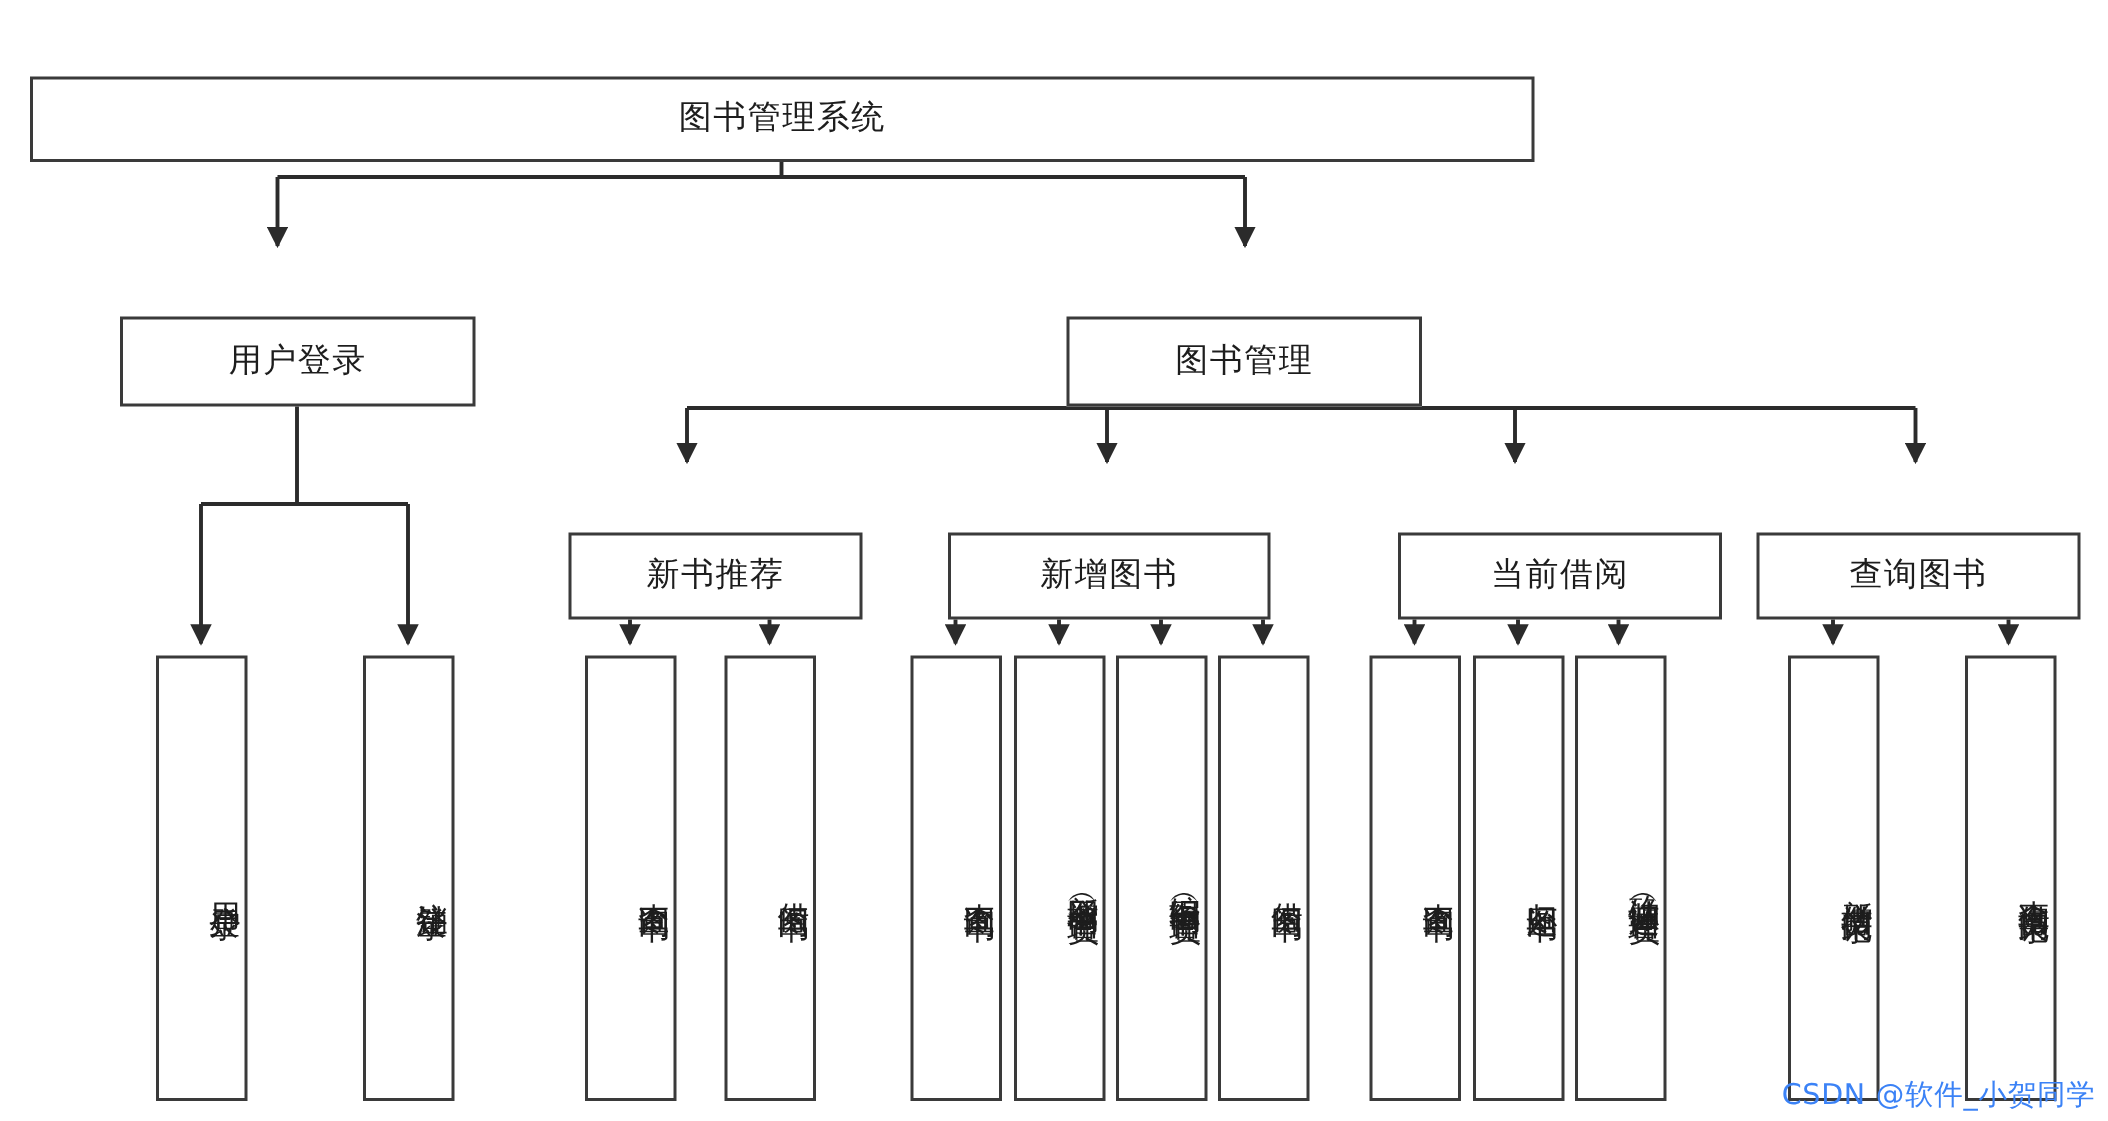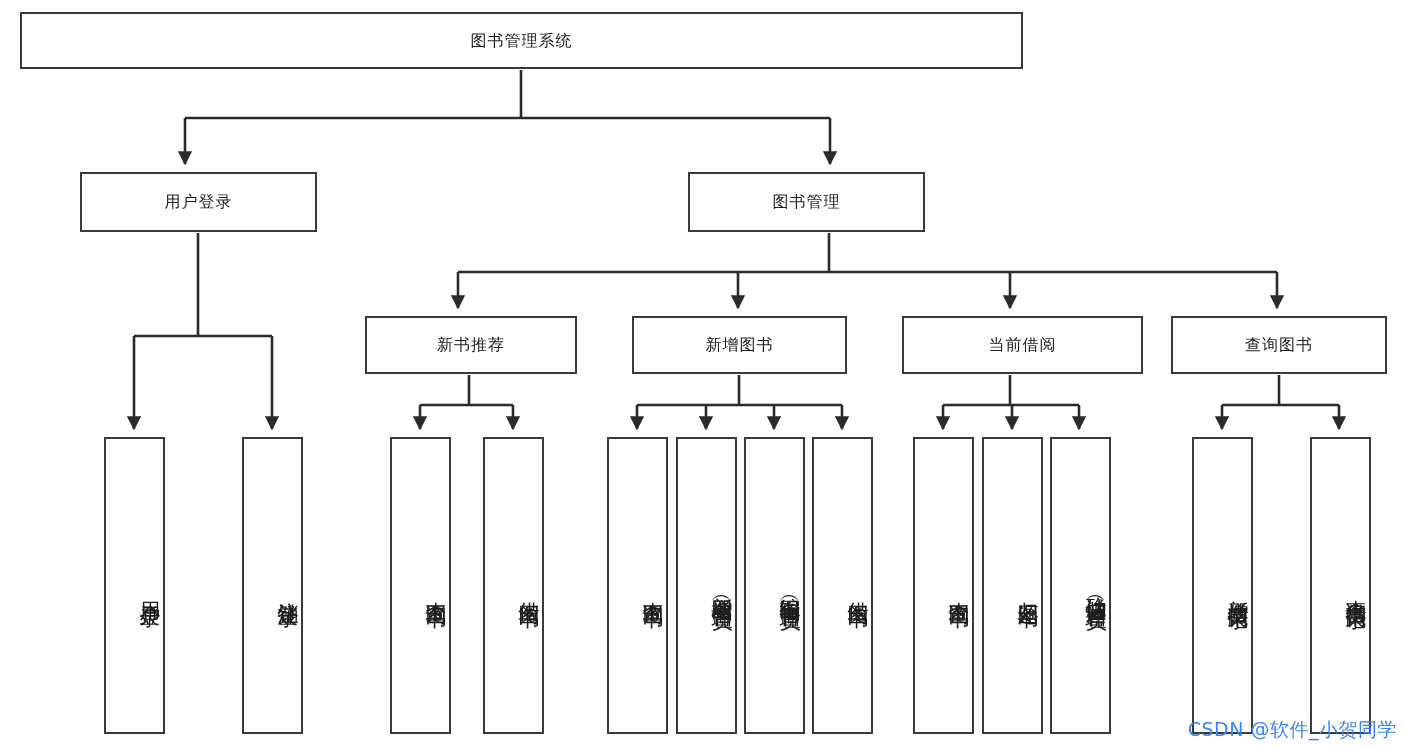"图书管理系统" .node.horizontal { font-size: 16px -> 22px; margin-top: none -> 39px }
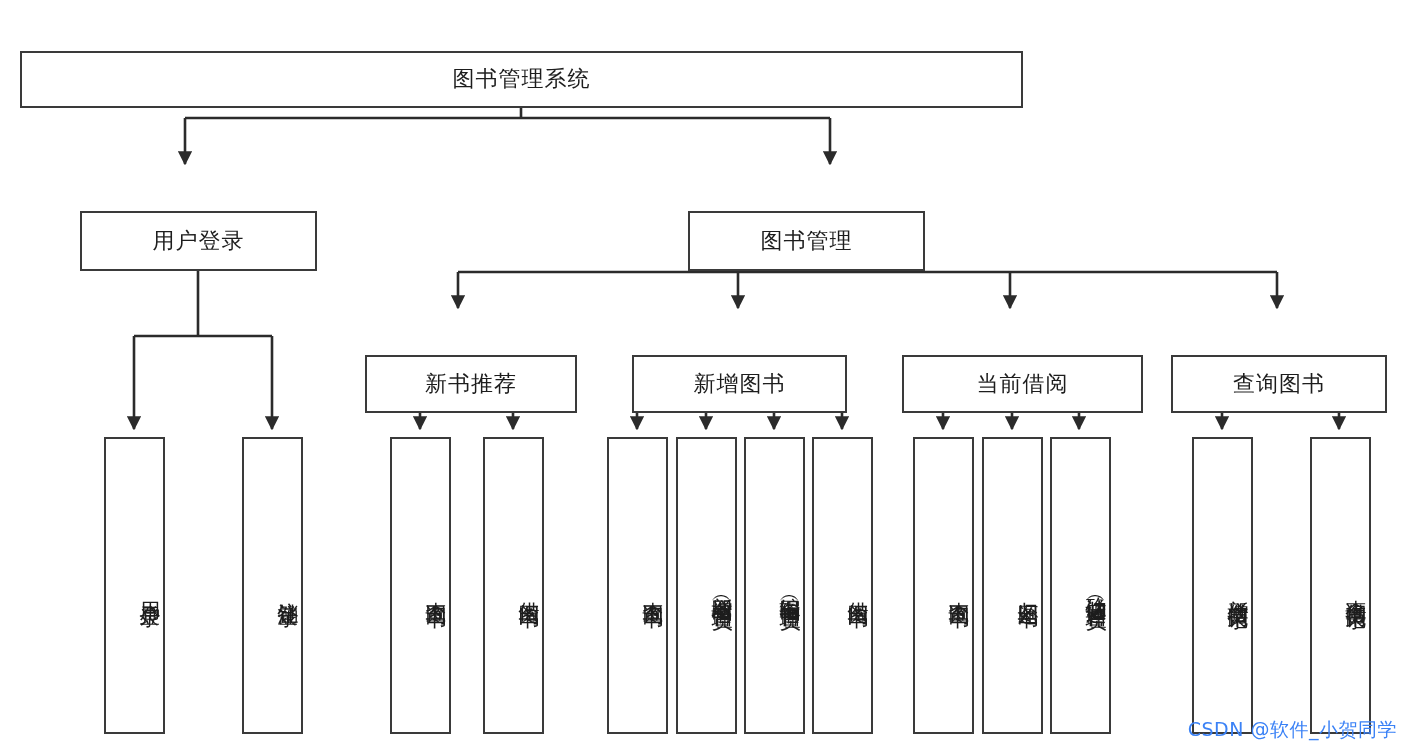"图书管理" div.node { left: 688px -> 711px }
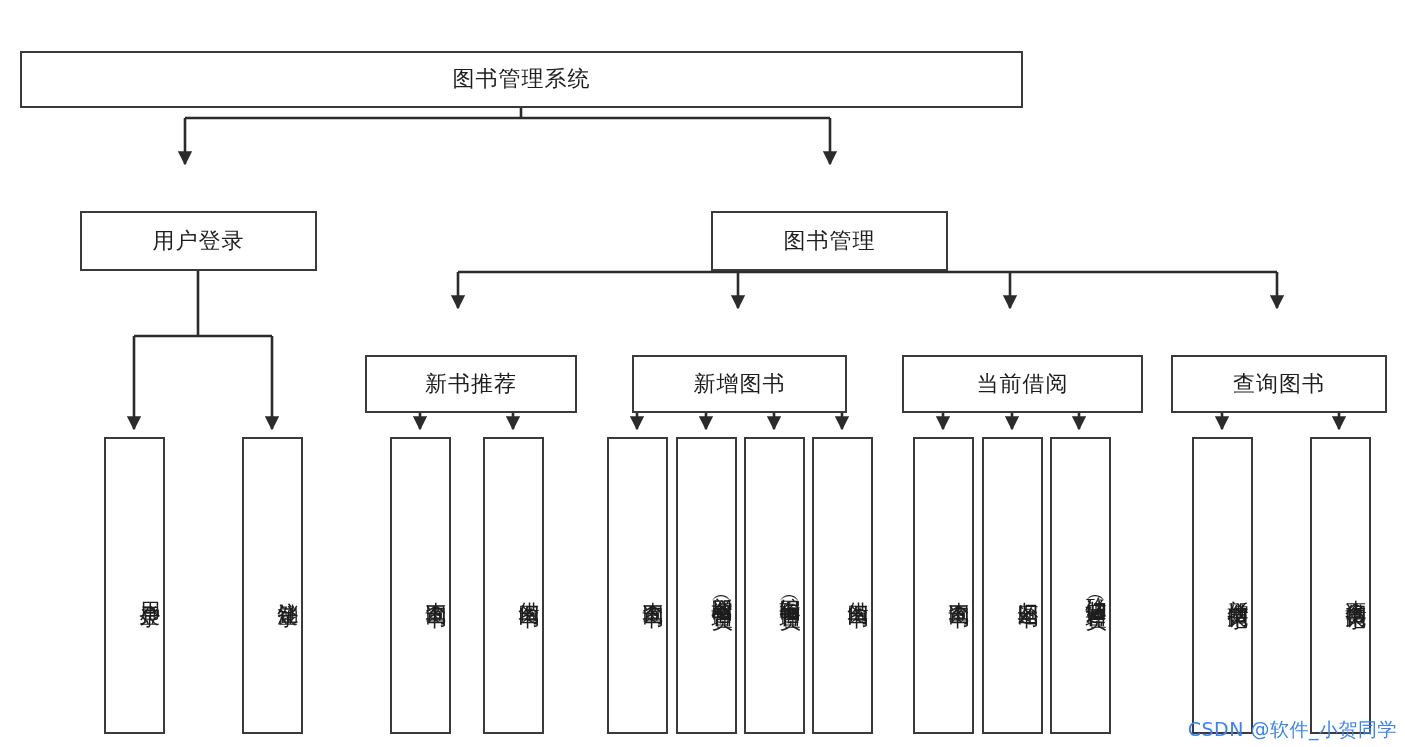"新书推荐" div.node { left: 365px -> 379px; width: 212px -> 196px }
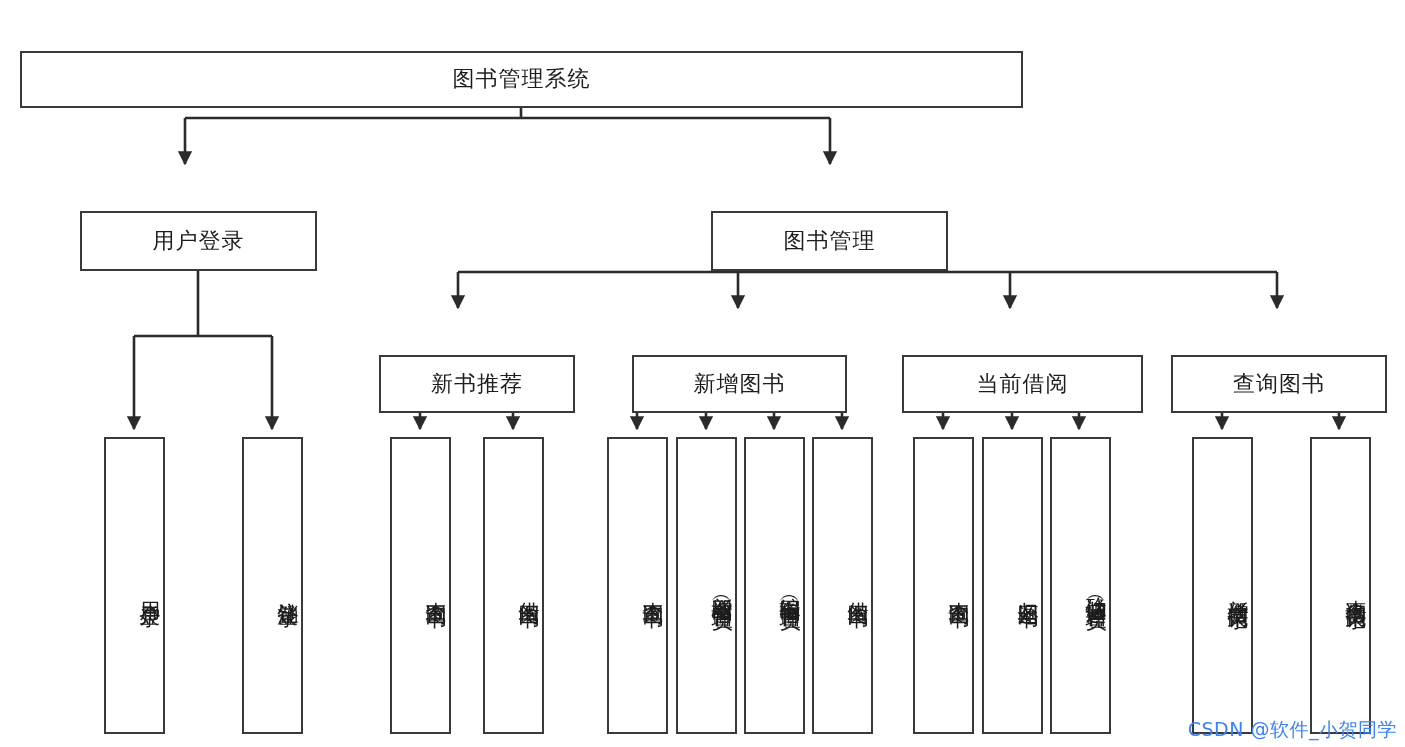"当前借阅" div.node { left: 902px -> 932px; width: 241px -> 216px }
